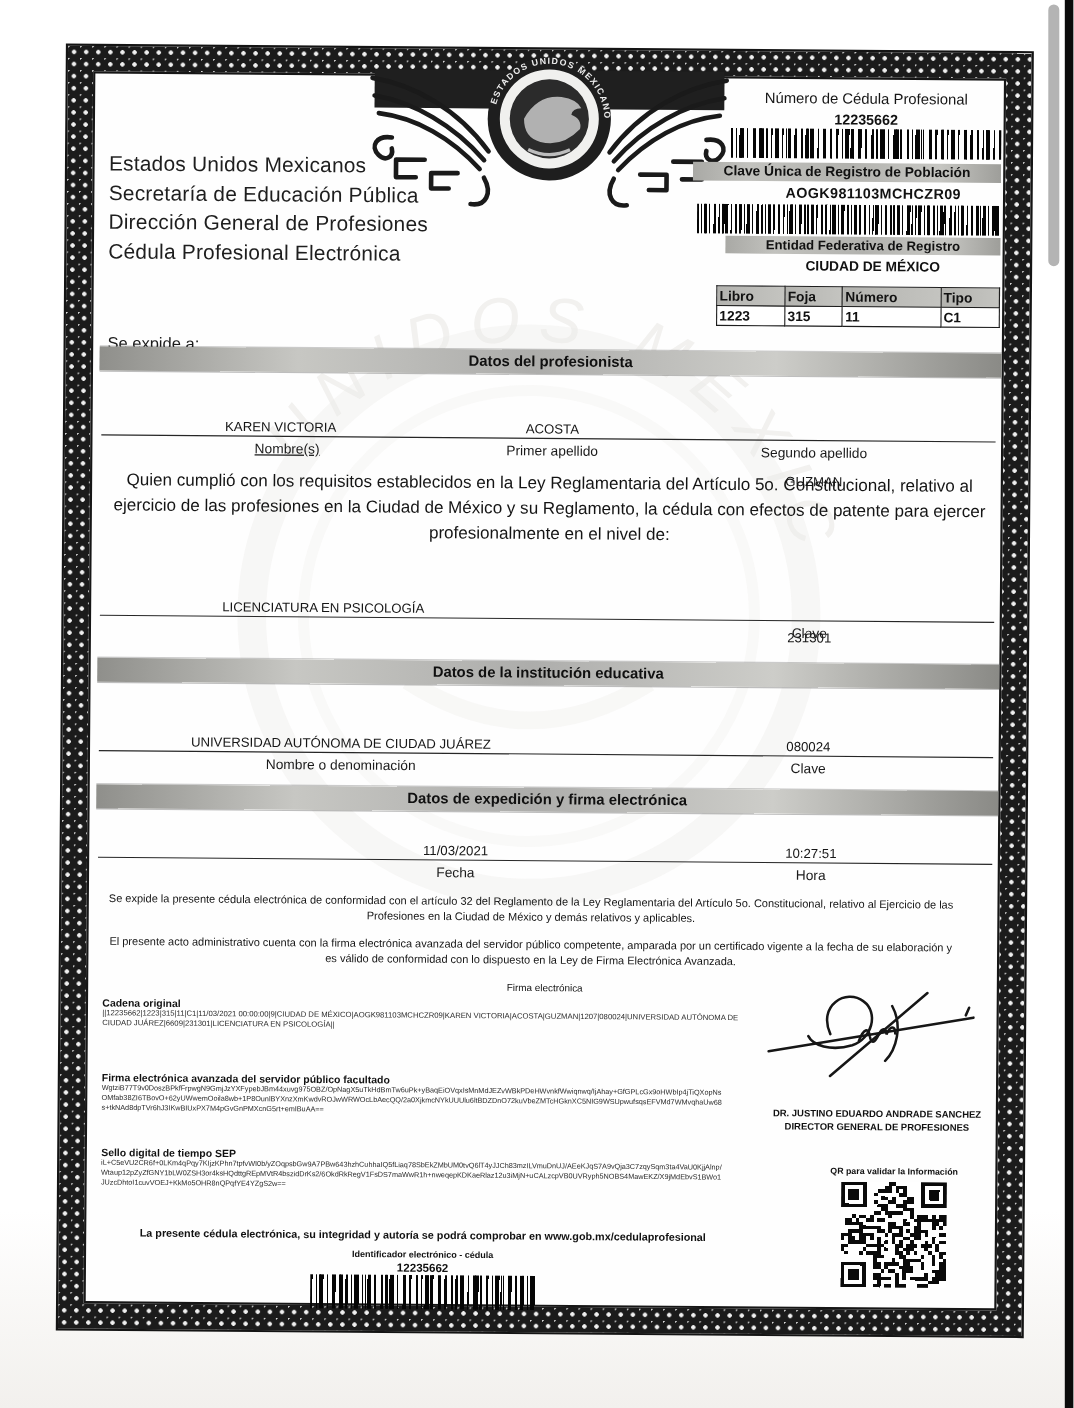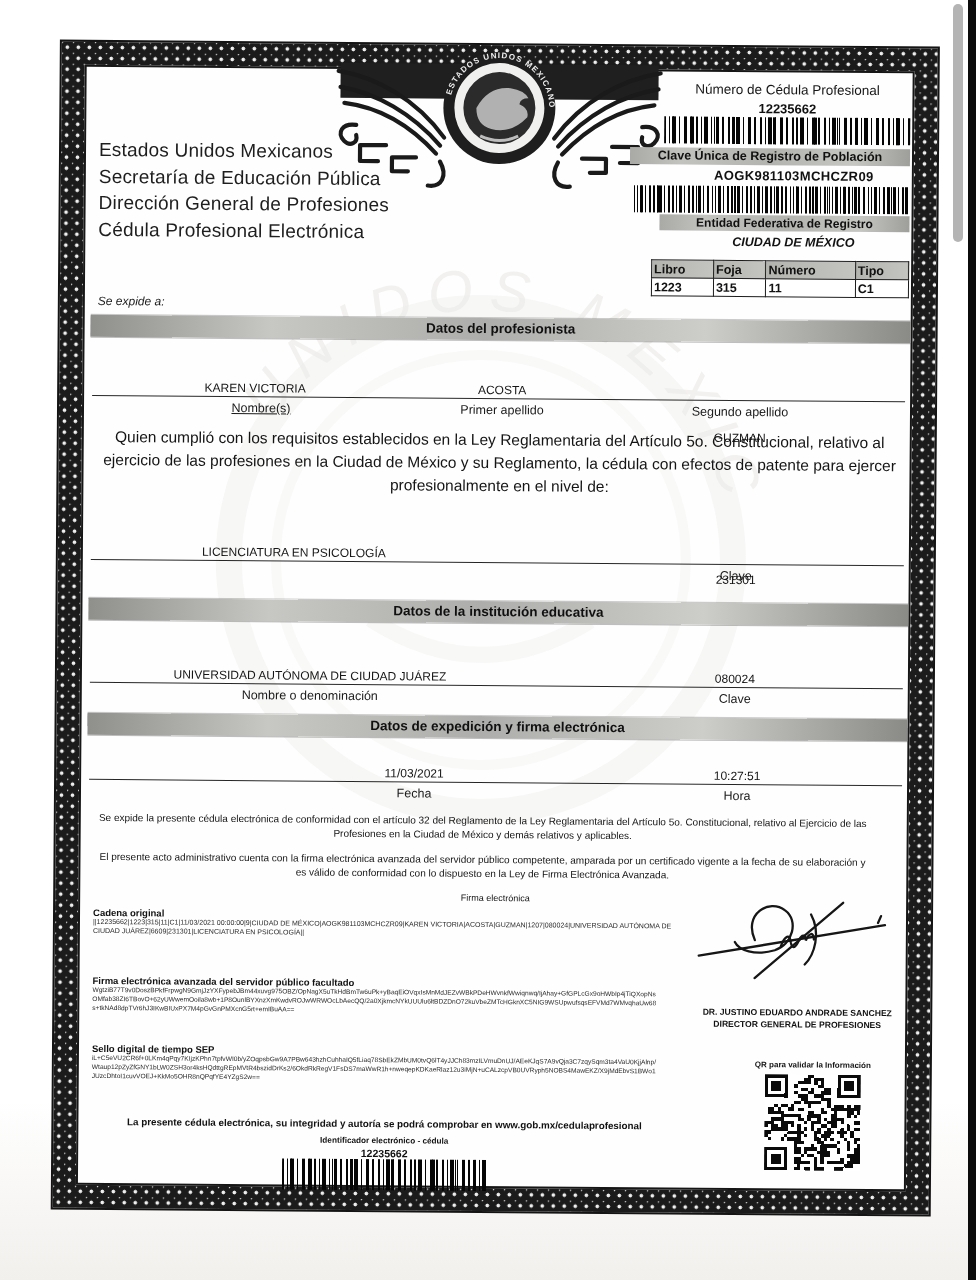"CIUDAD DE MÉXICO" div.abs { font-style: italic -> none }
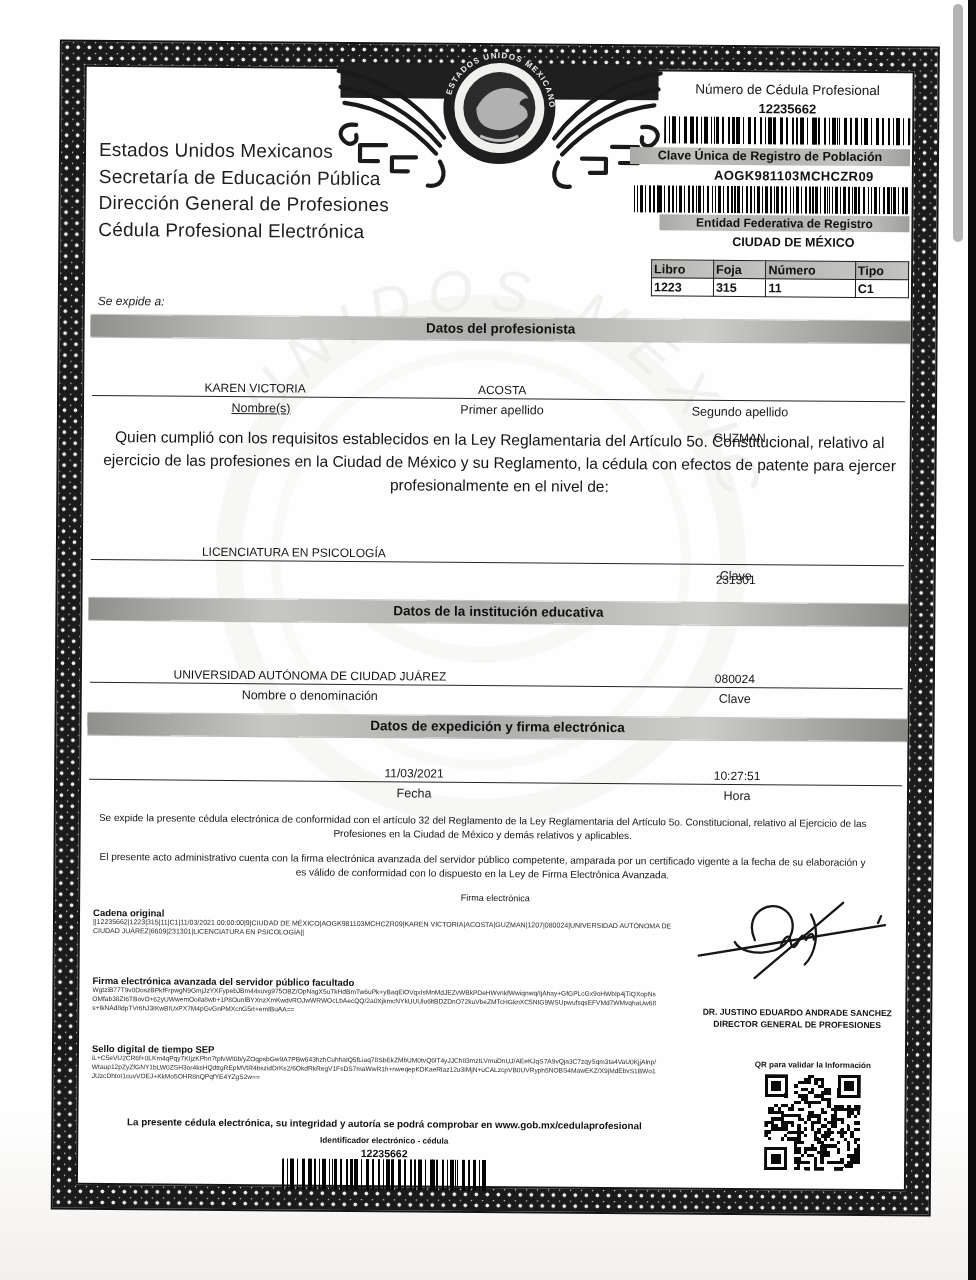"Se expide a:" div.abs { font-size: 12px -> 15px; font-style: italic -> none; top: 297px -> 307px }
